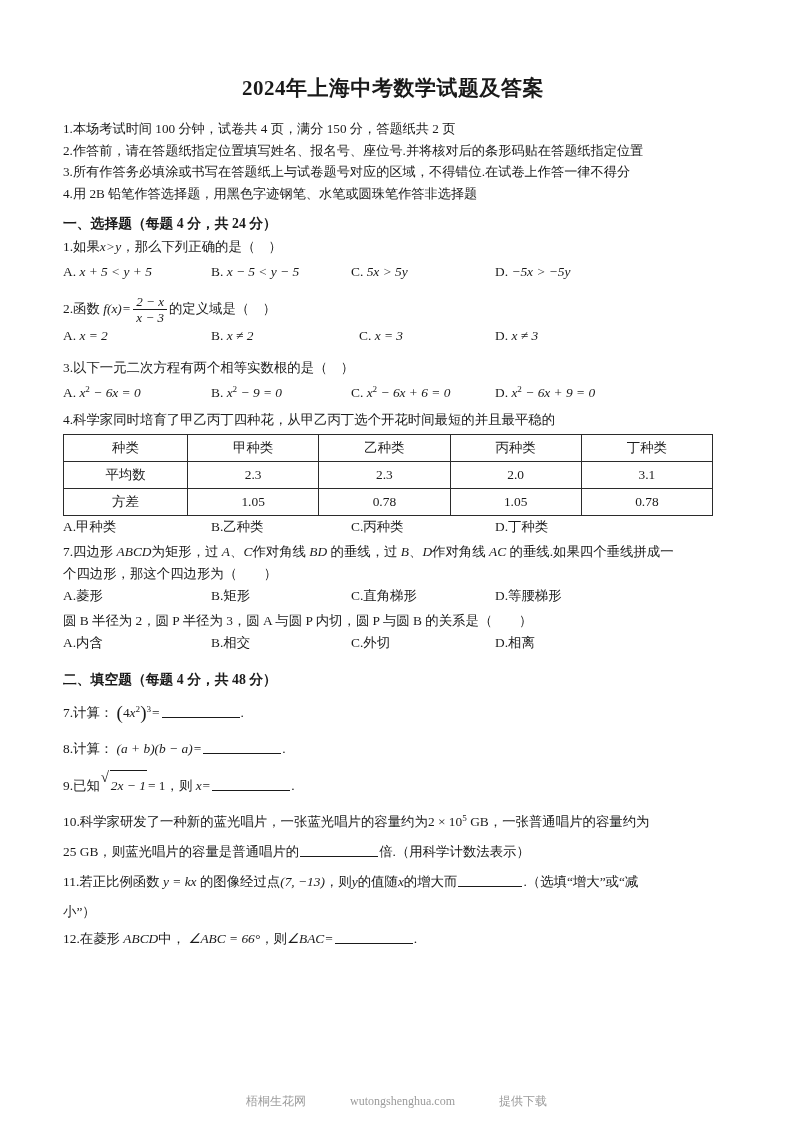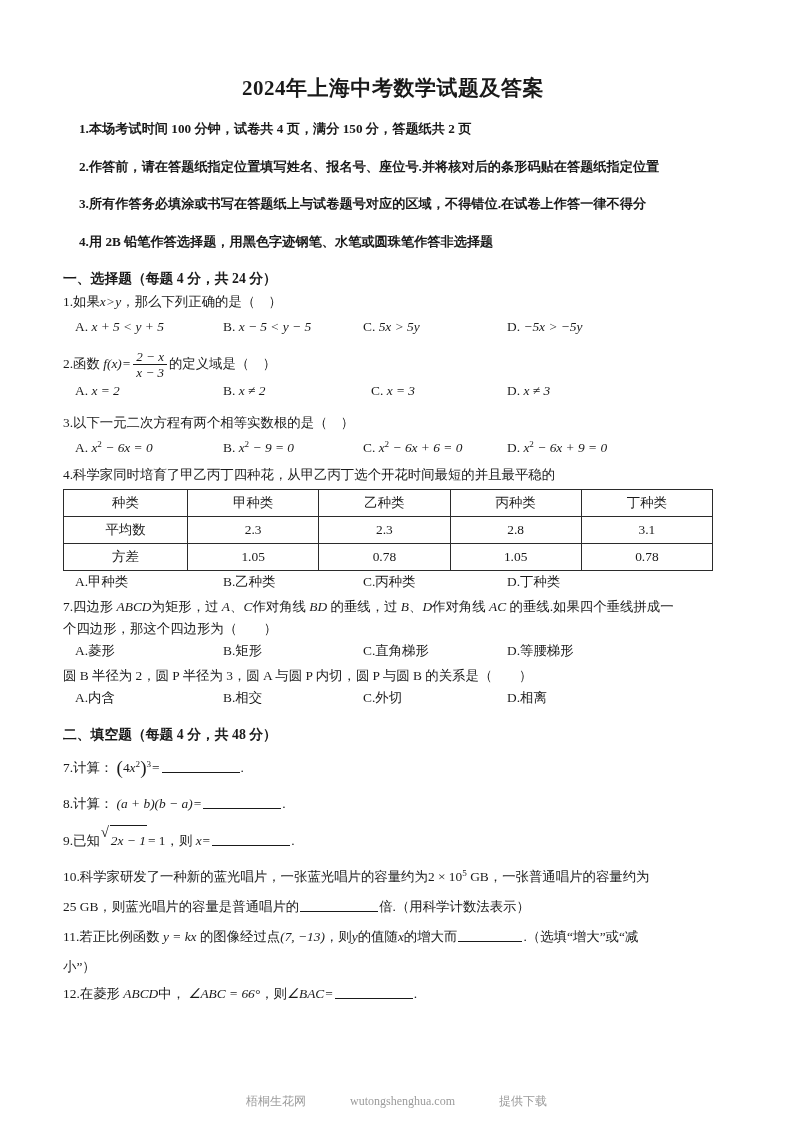"1.本场考试时间 100 分钟，试卷共 4 页，满分" .instr { font-weight: bold -> normal; margin: 16px -> 0 }
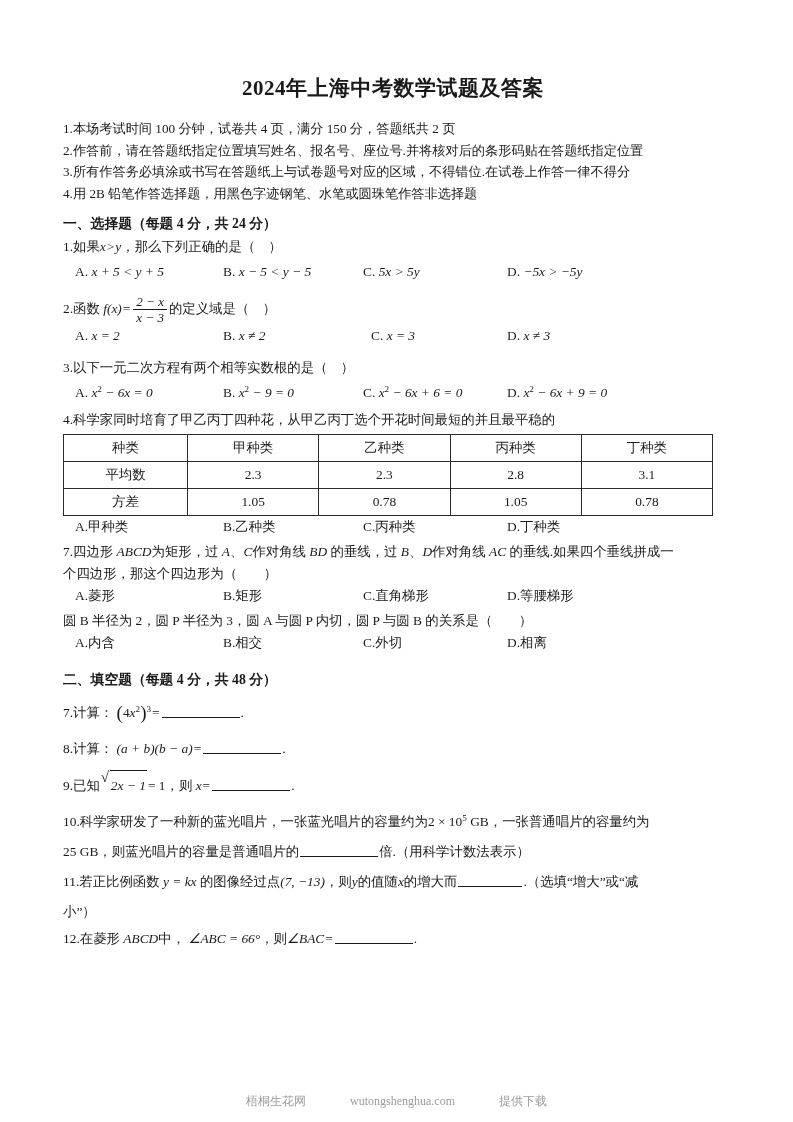"A. x + 5 <" .opt { margin-left: 12px -> none }
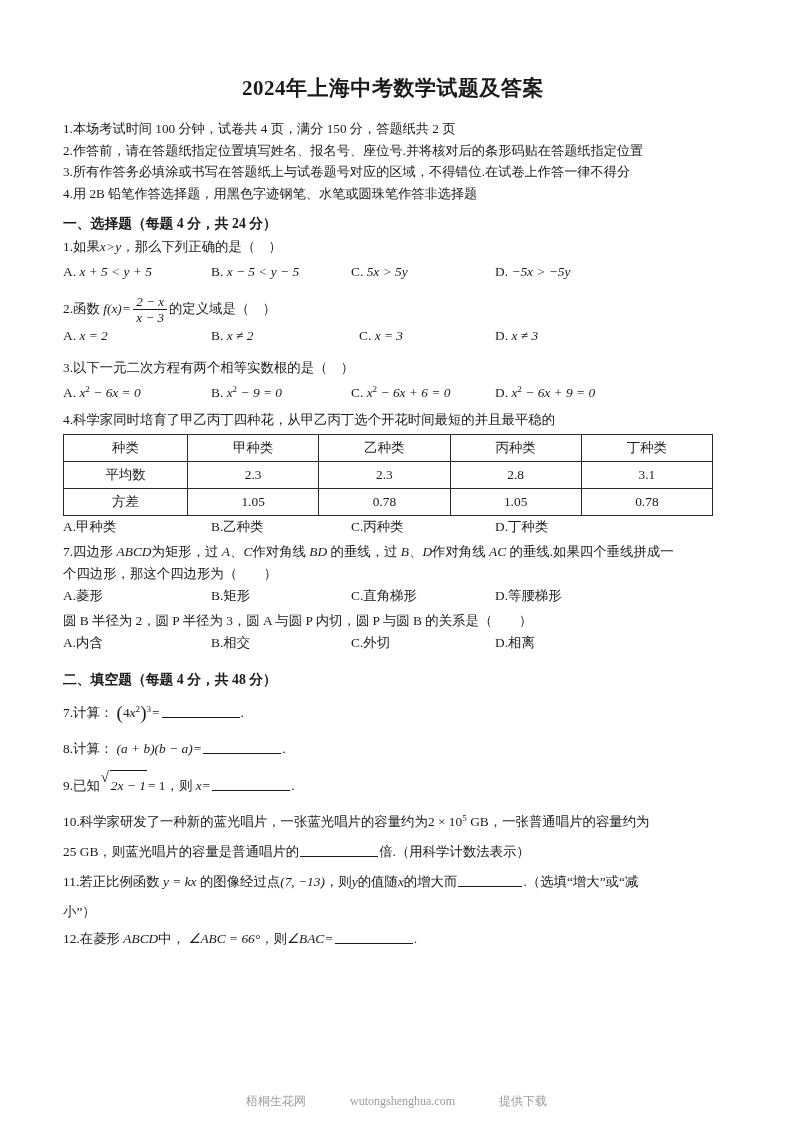"2.8" td { text: 2.8 -> 2.0 }
